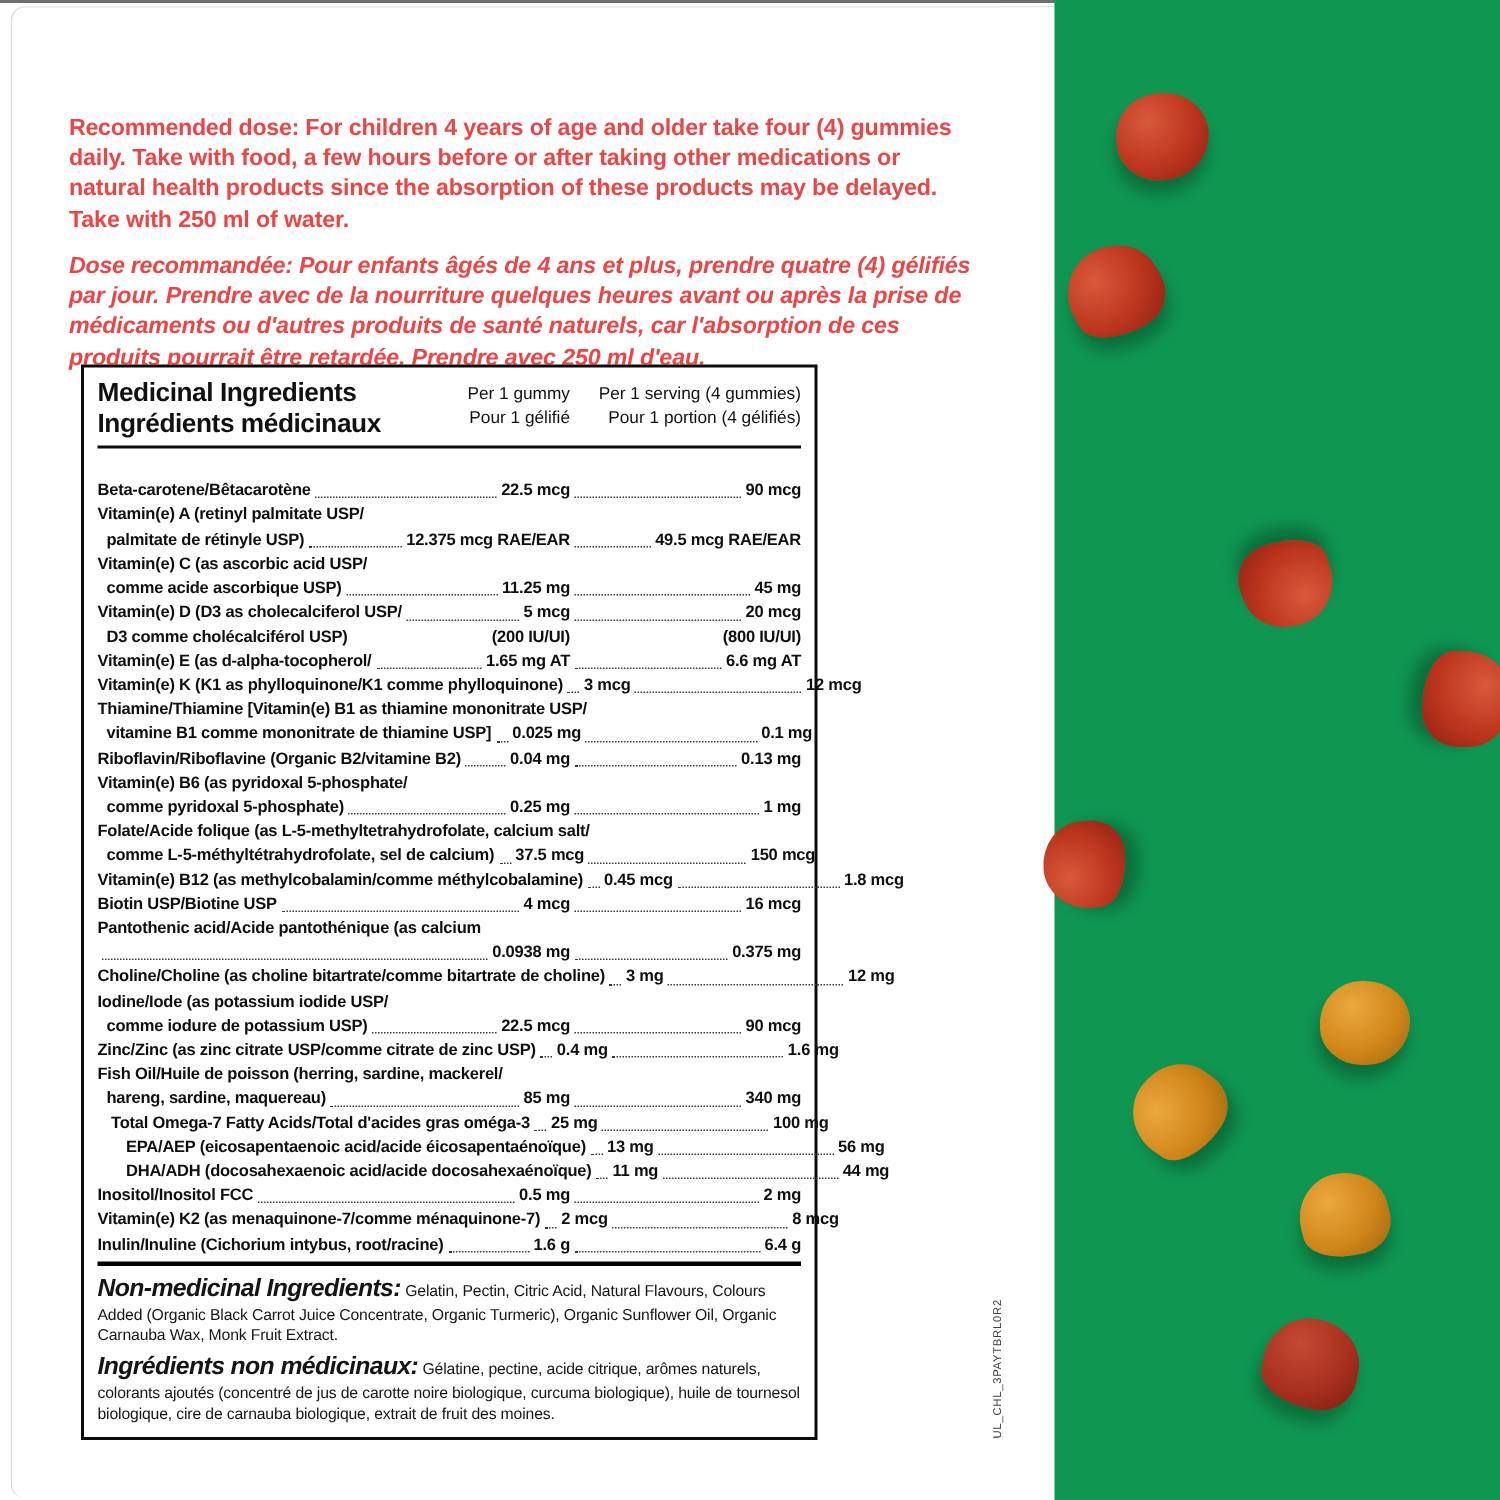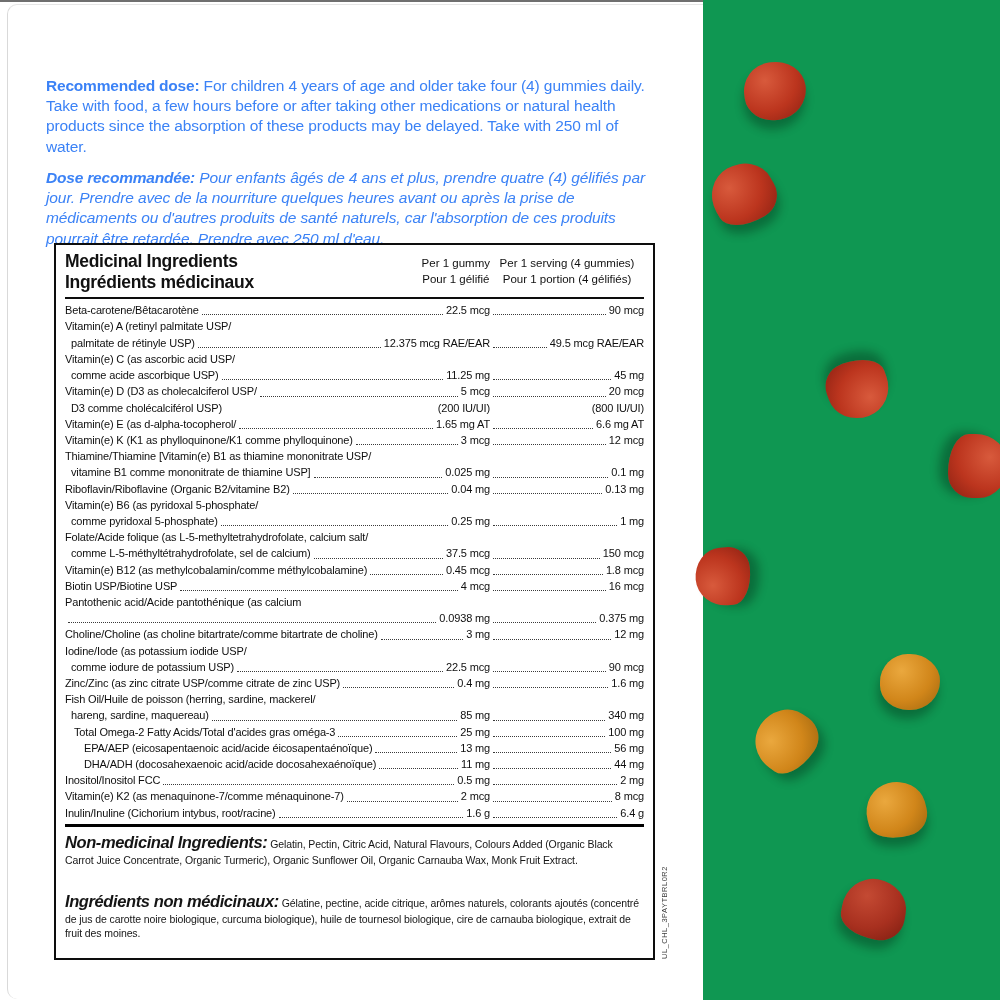"Recommended dose: For children 4" .dose { color: #3b82f6 -> #ef4444; font-weight: none -> bold }
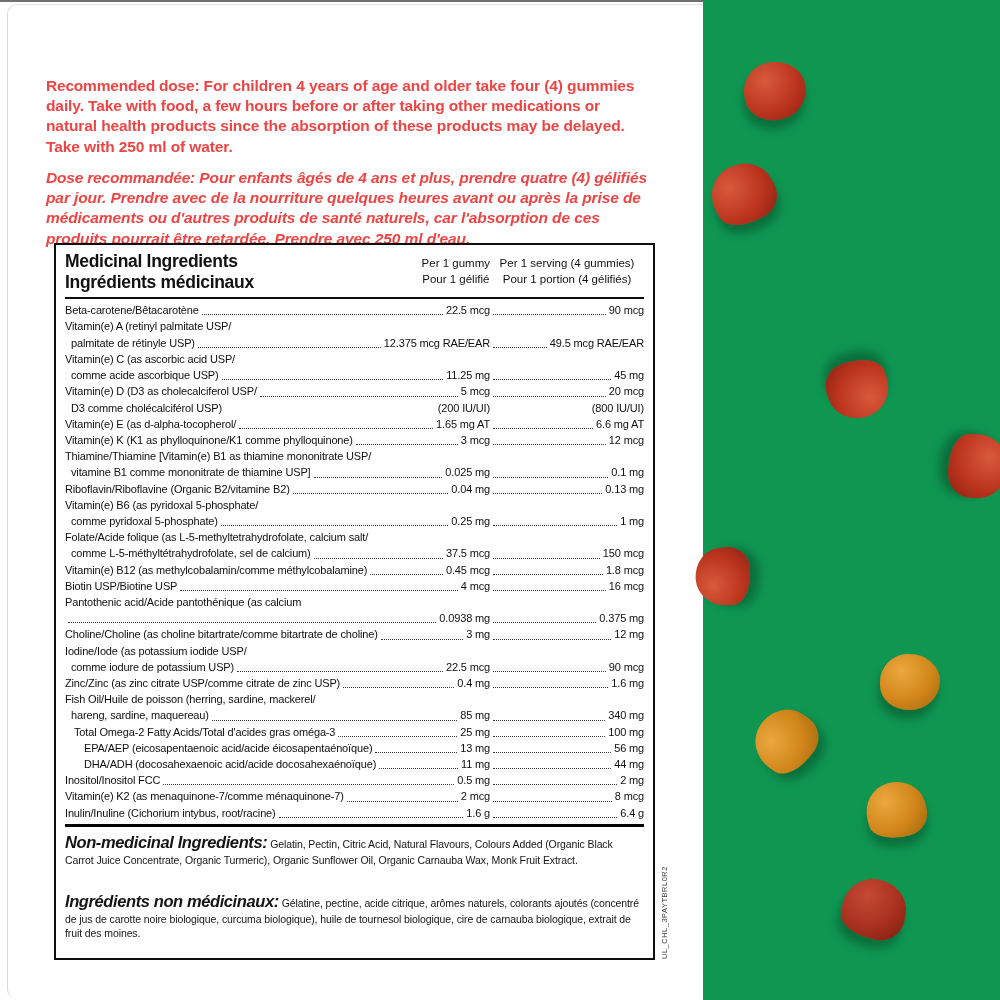"Medicinal Ingredients" .ingbox { width: 601px -> 491px }
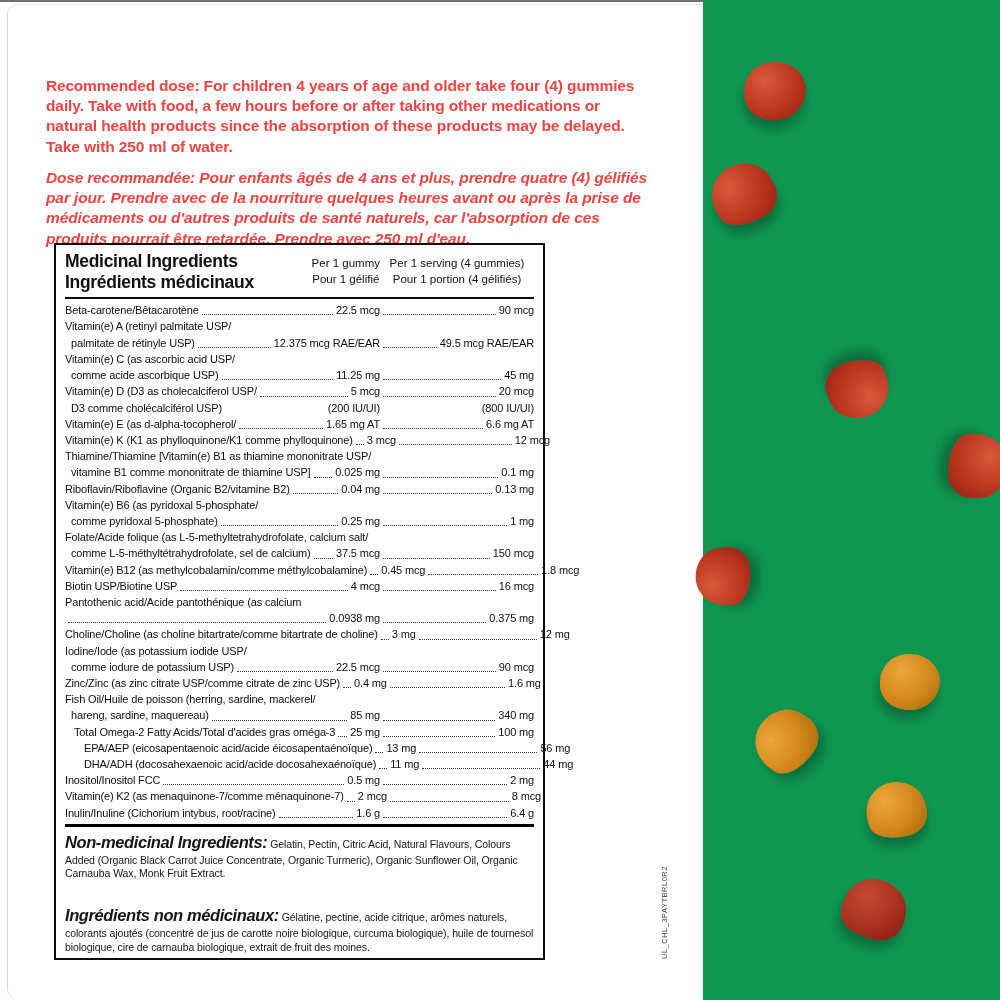"Per 1 gummy" .ibcol { text-align: center -> right }
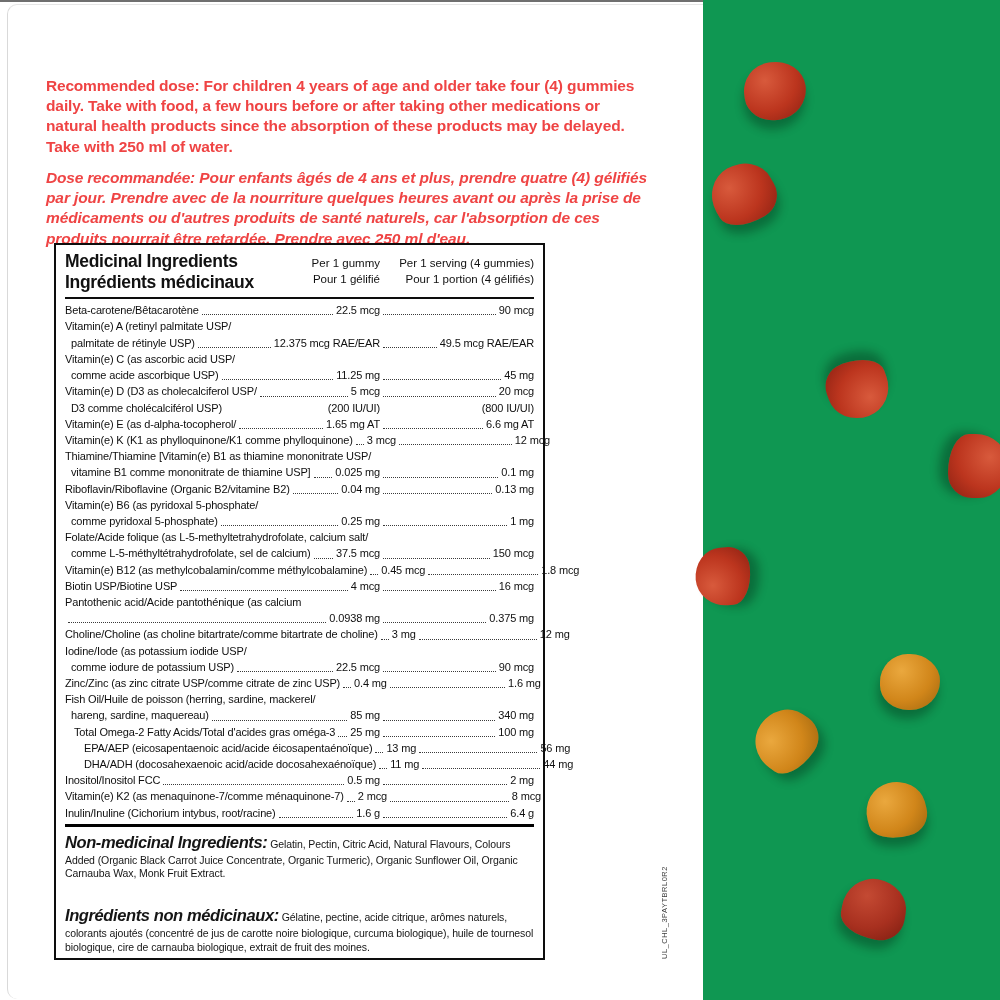"Beta-carotene/Bêtacarotène" .rows { font-weight: none -> bold; margin-top: 3px -> 20px }
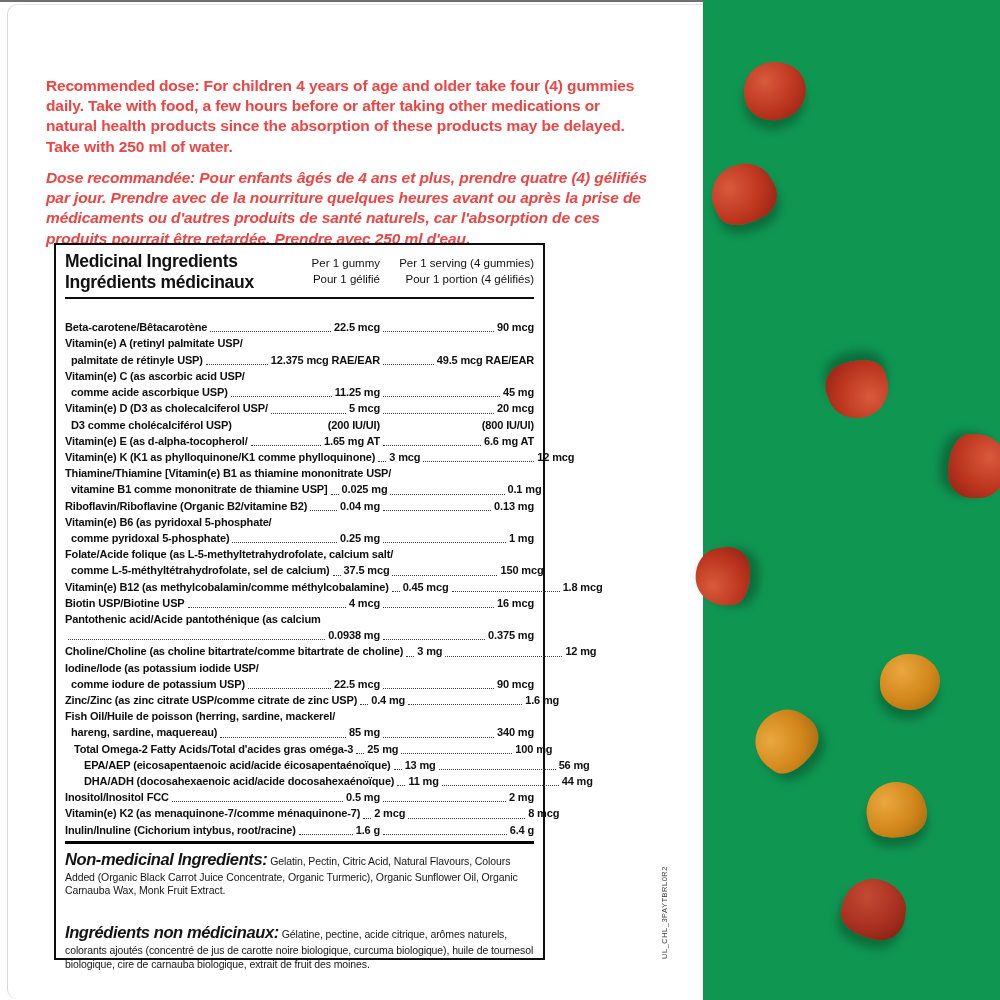"Total Omega-2 Fatty Acids/Total d'acides" span.nm { text: Omega-2 -> Omega-7 }
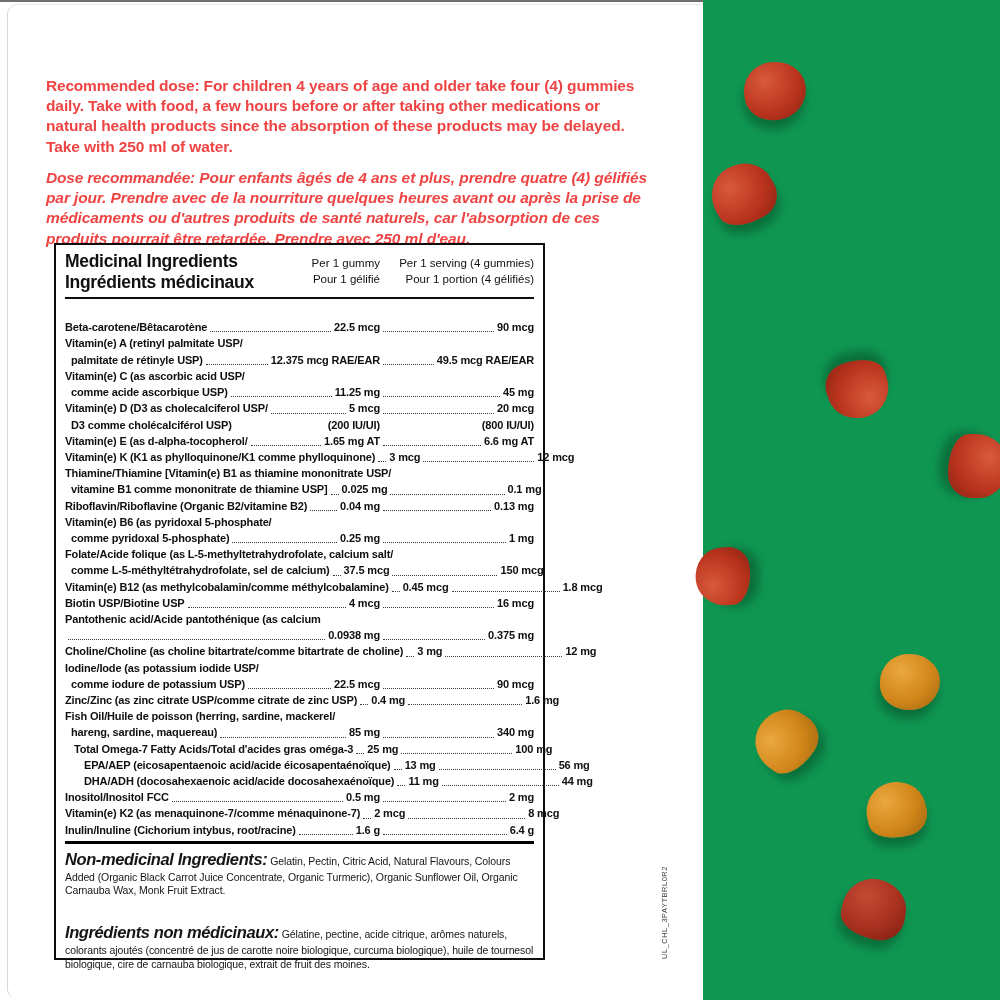"Ingrédients non médicinaux: Gélatine," .nonmed-fr { margin-top: 24px -> 3px }
